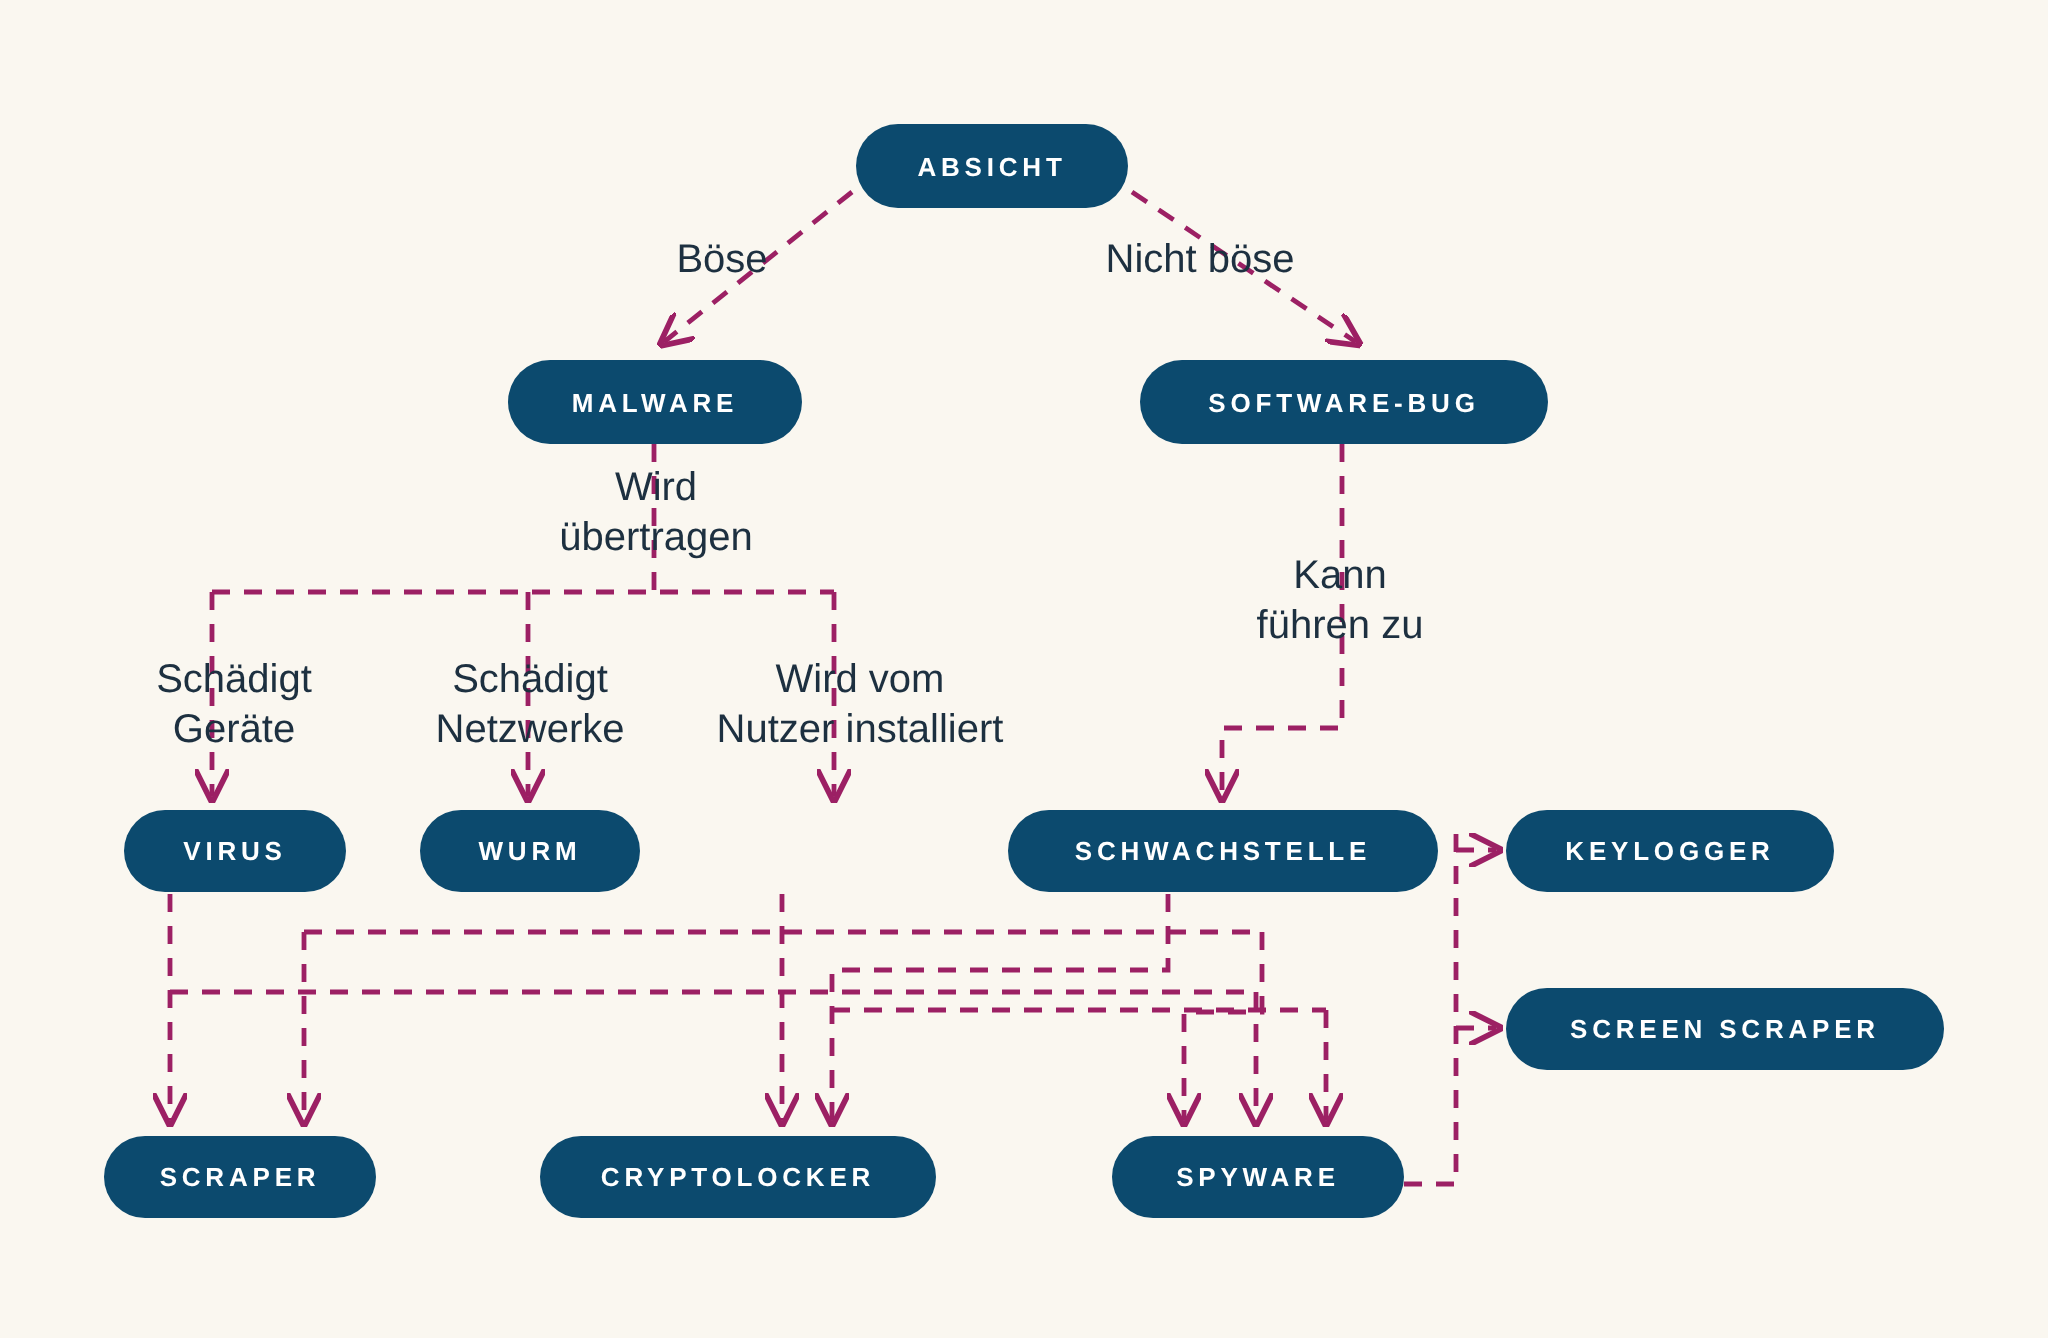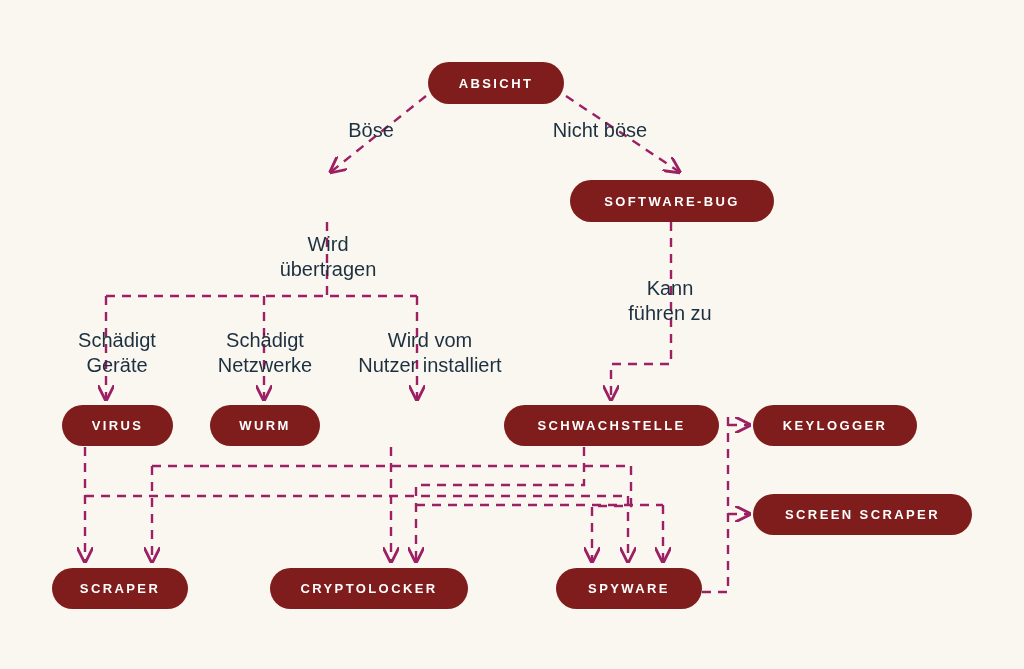"ABSICHT" .node { background: #7f1d1d -> #0c4a6e }
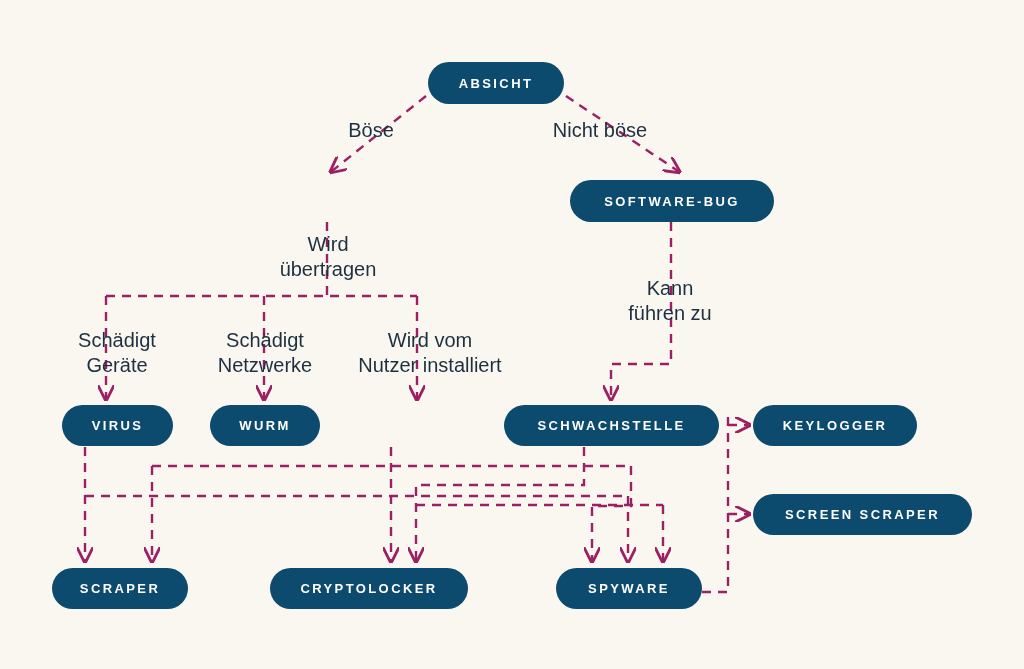"Böse" div.edge-label { left: 306px -> 296px }
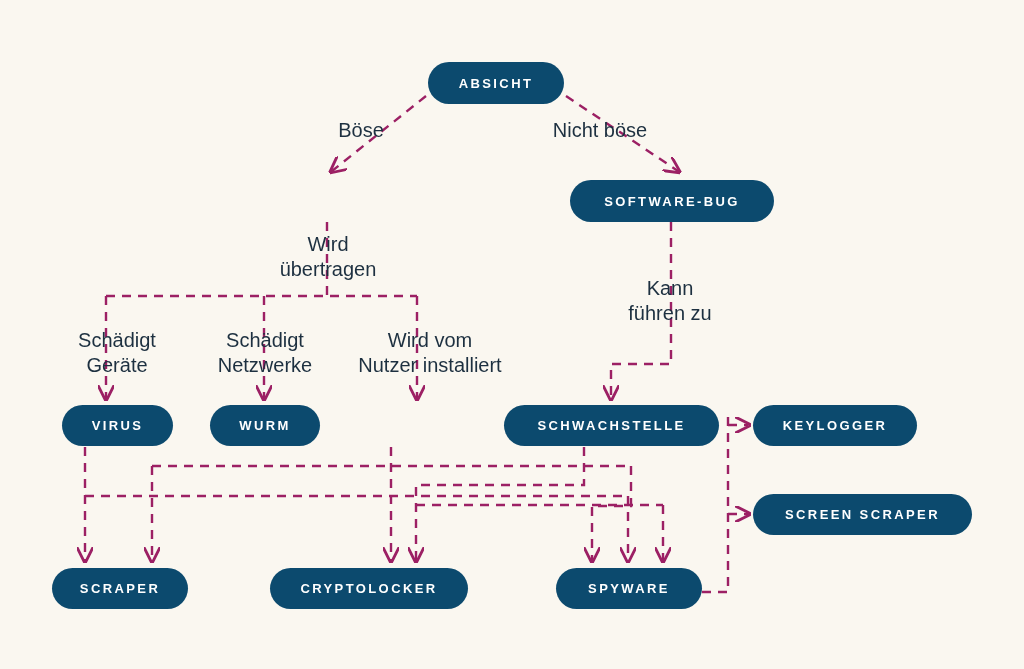"MALWARE" div.node { html: none -> <div>MALWARE</div> }
